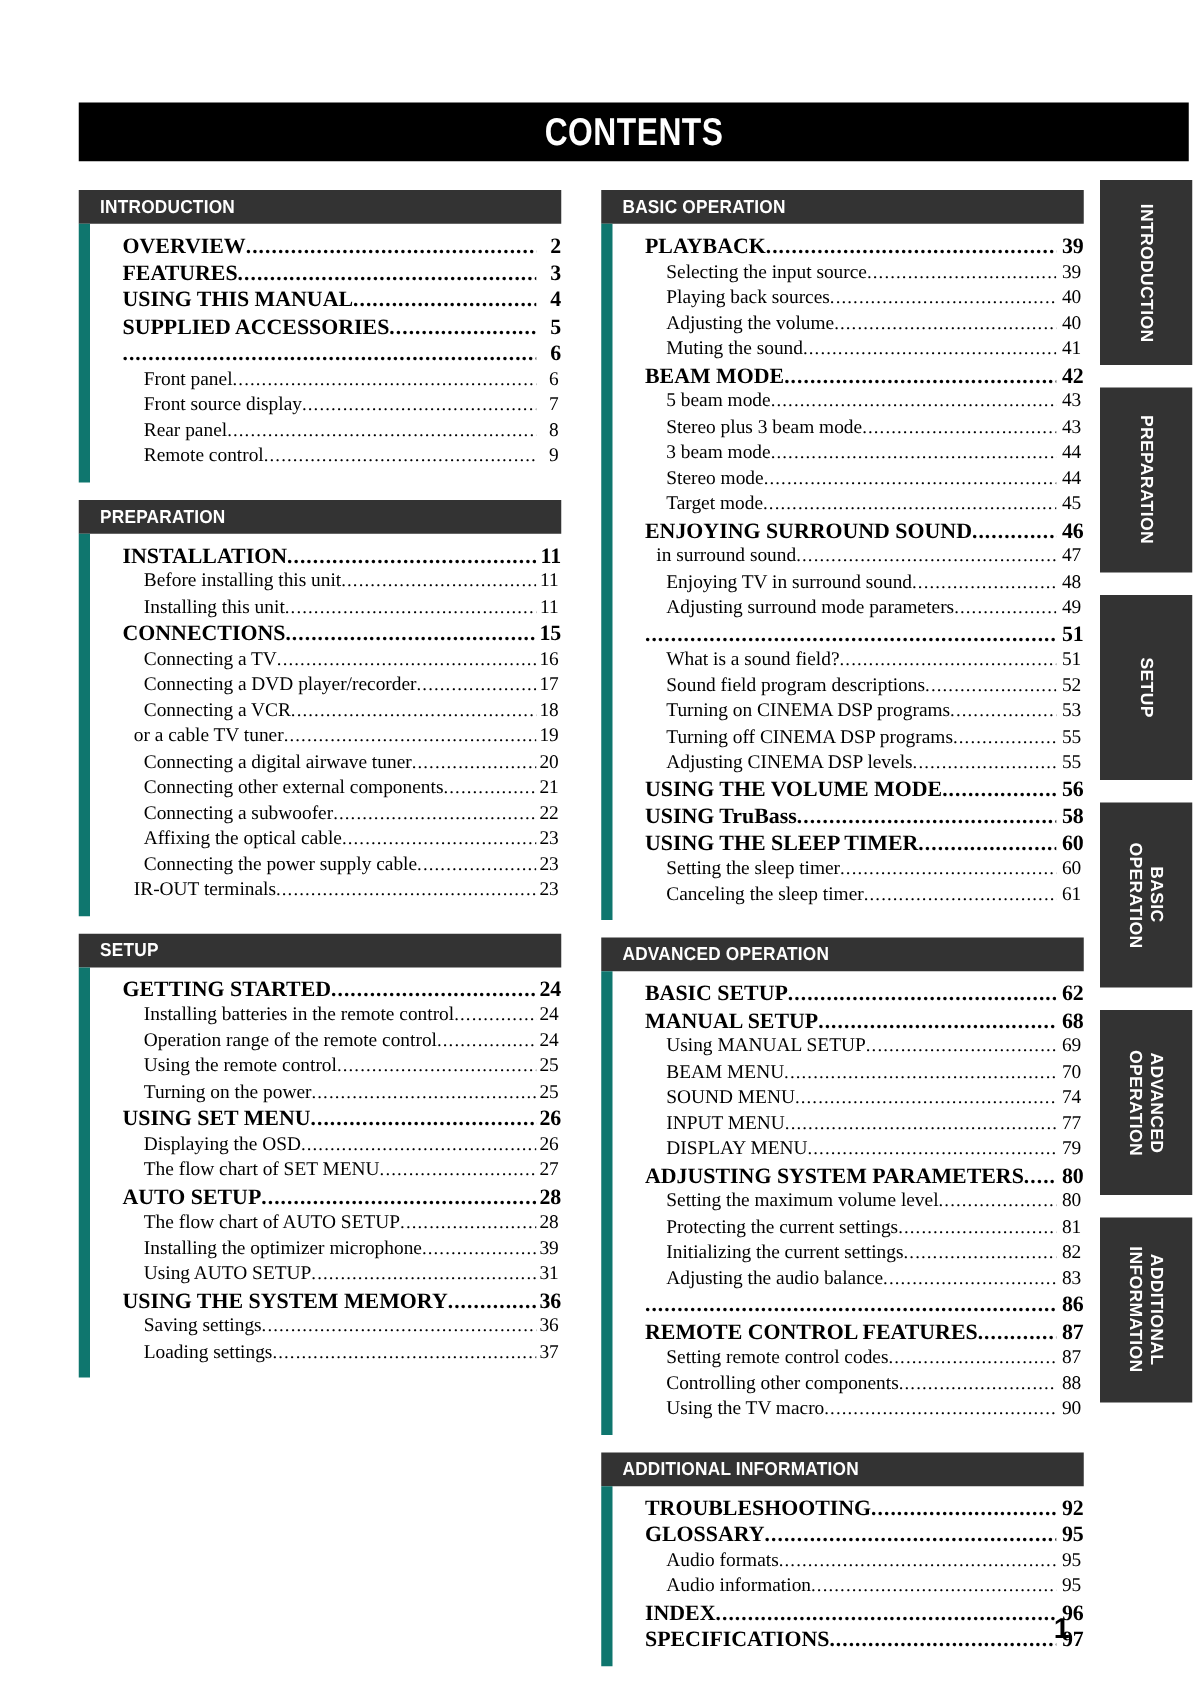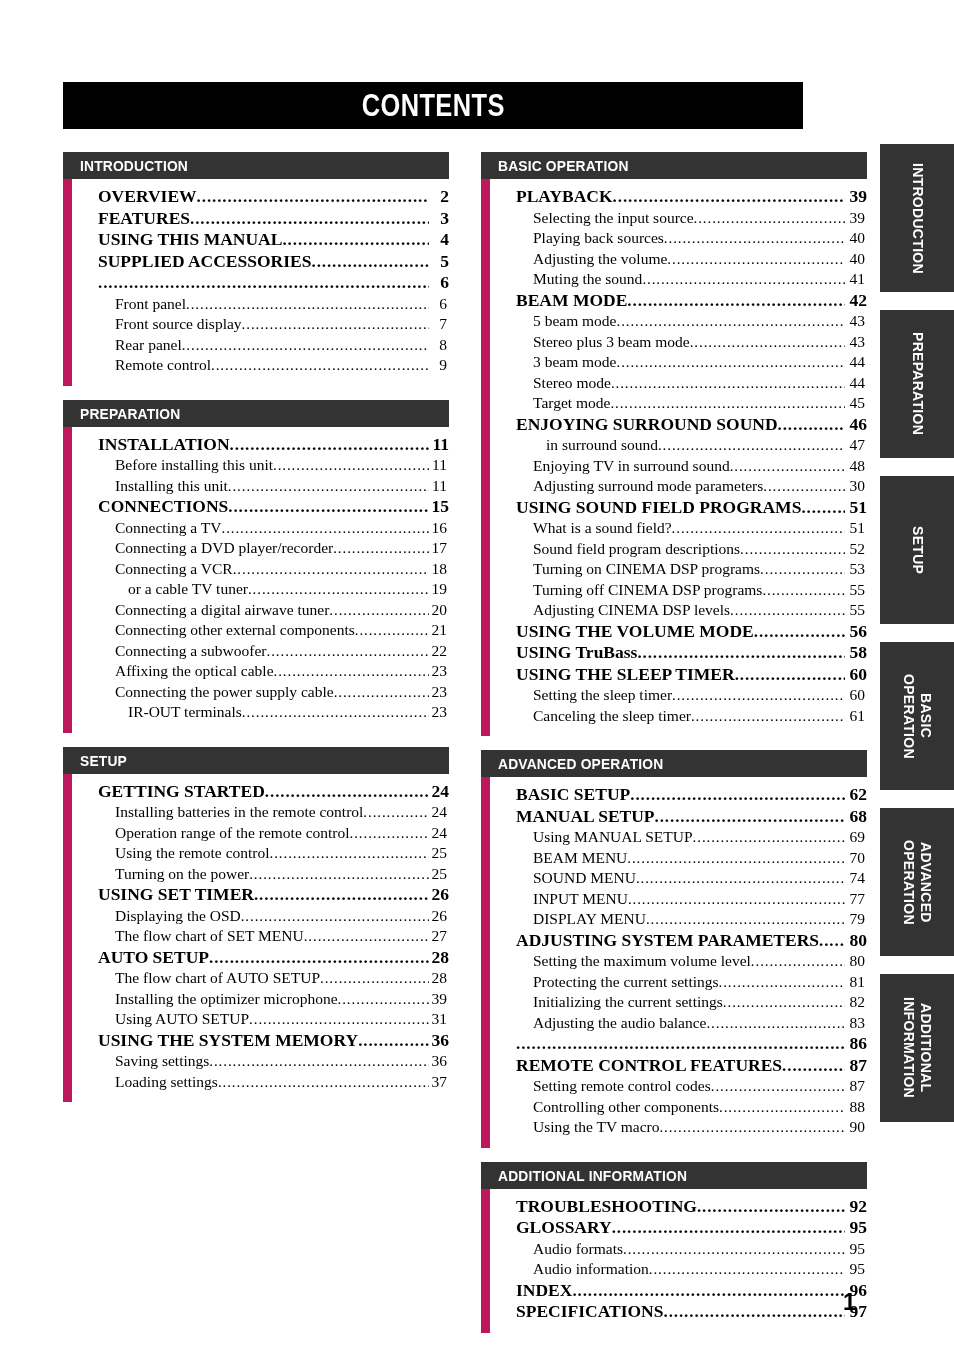"CONTENTS" .title-bar { width: 740px -> 888px }
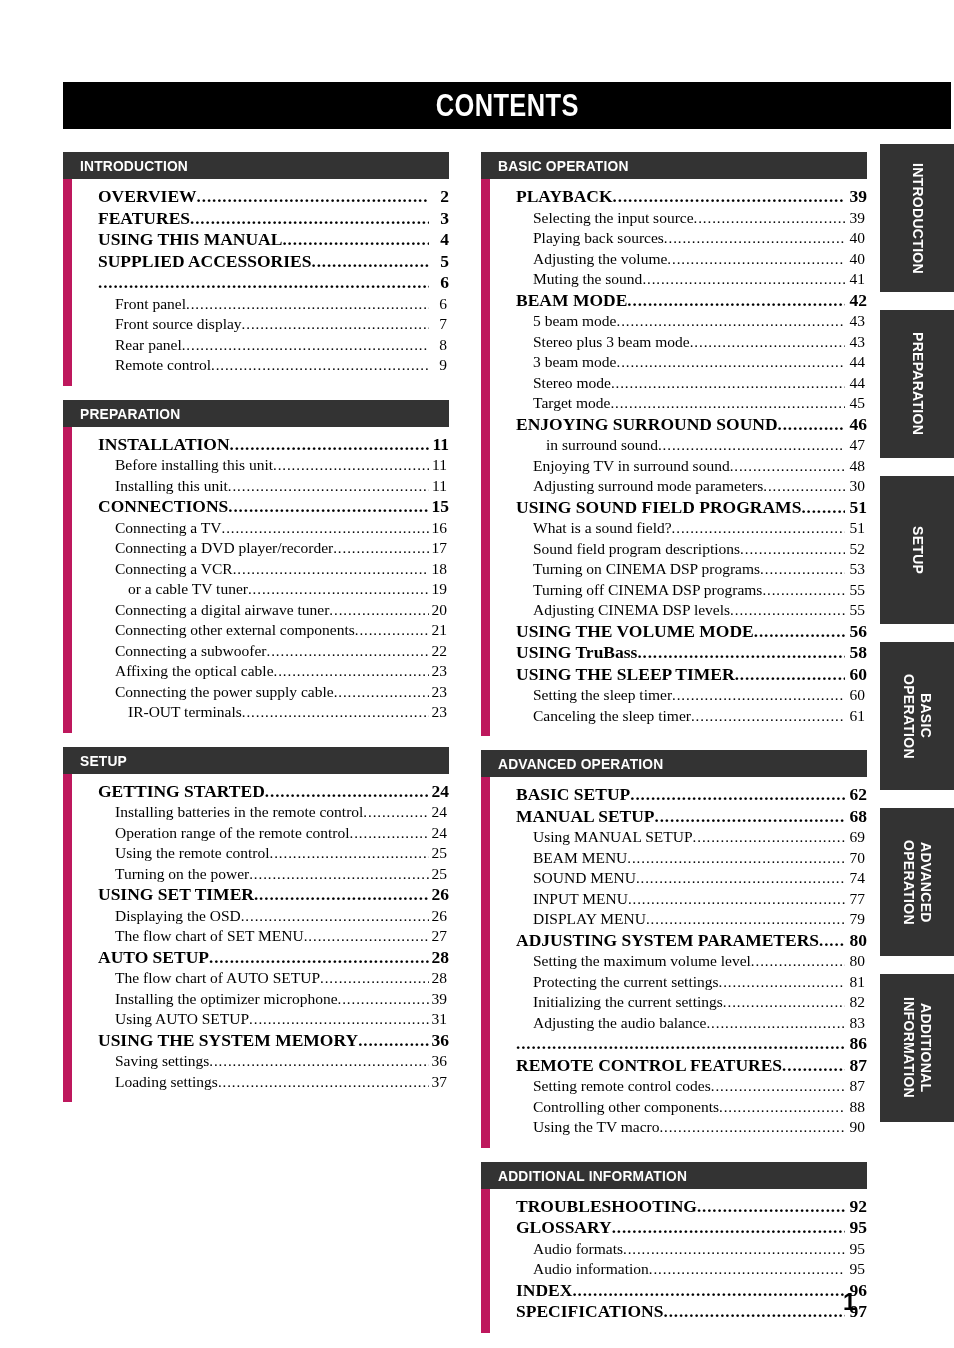"OVERVIEW" .section-body { border-left: 9px solid #be185d -> 9px solid #0f766e }
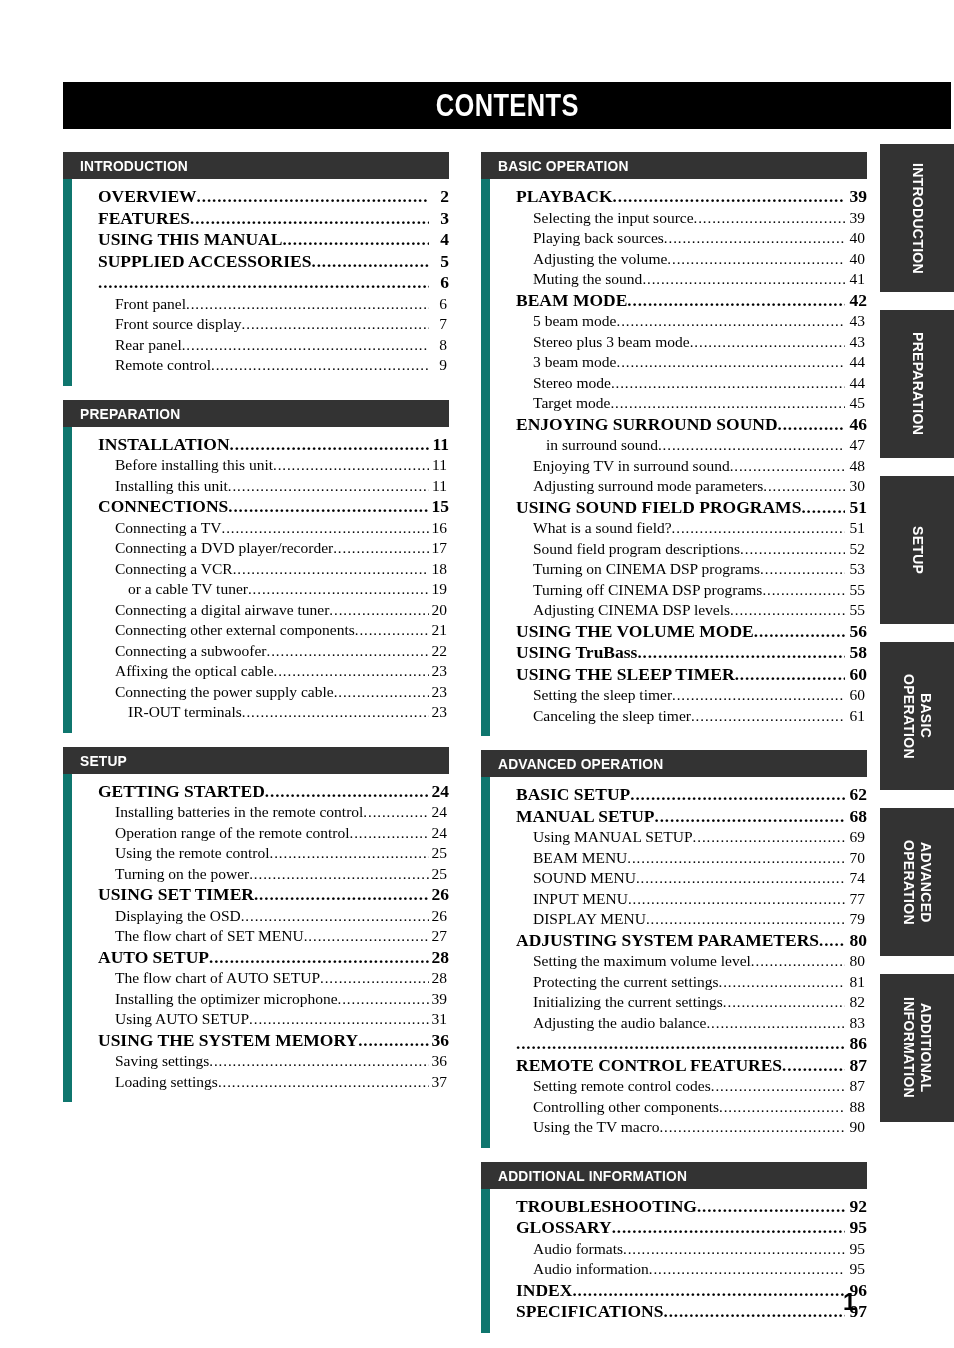"in surround sound" .entry.cont { padding-left: 56px -> 35px }
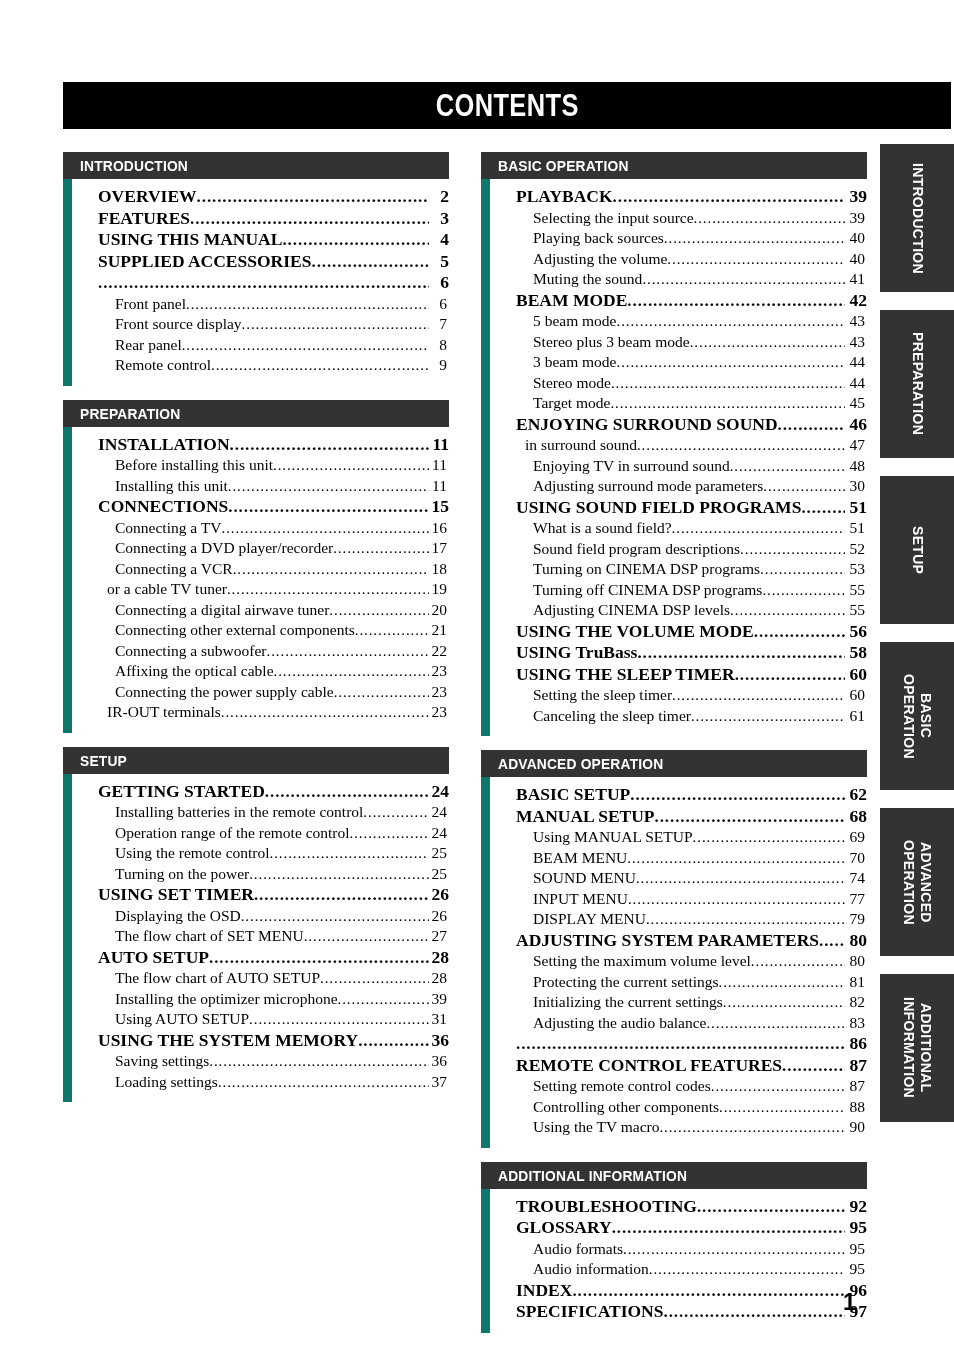"30" span.pageno { text: 30 -> 49 }
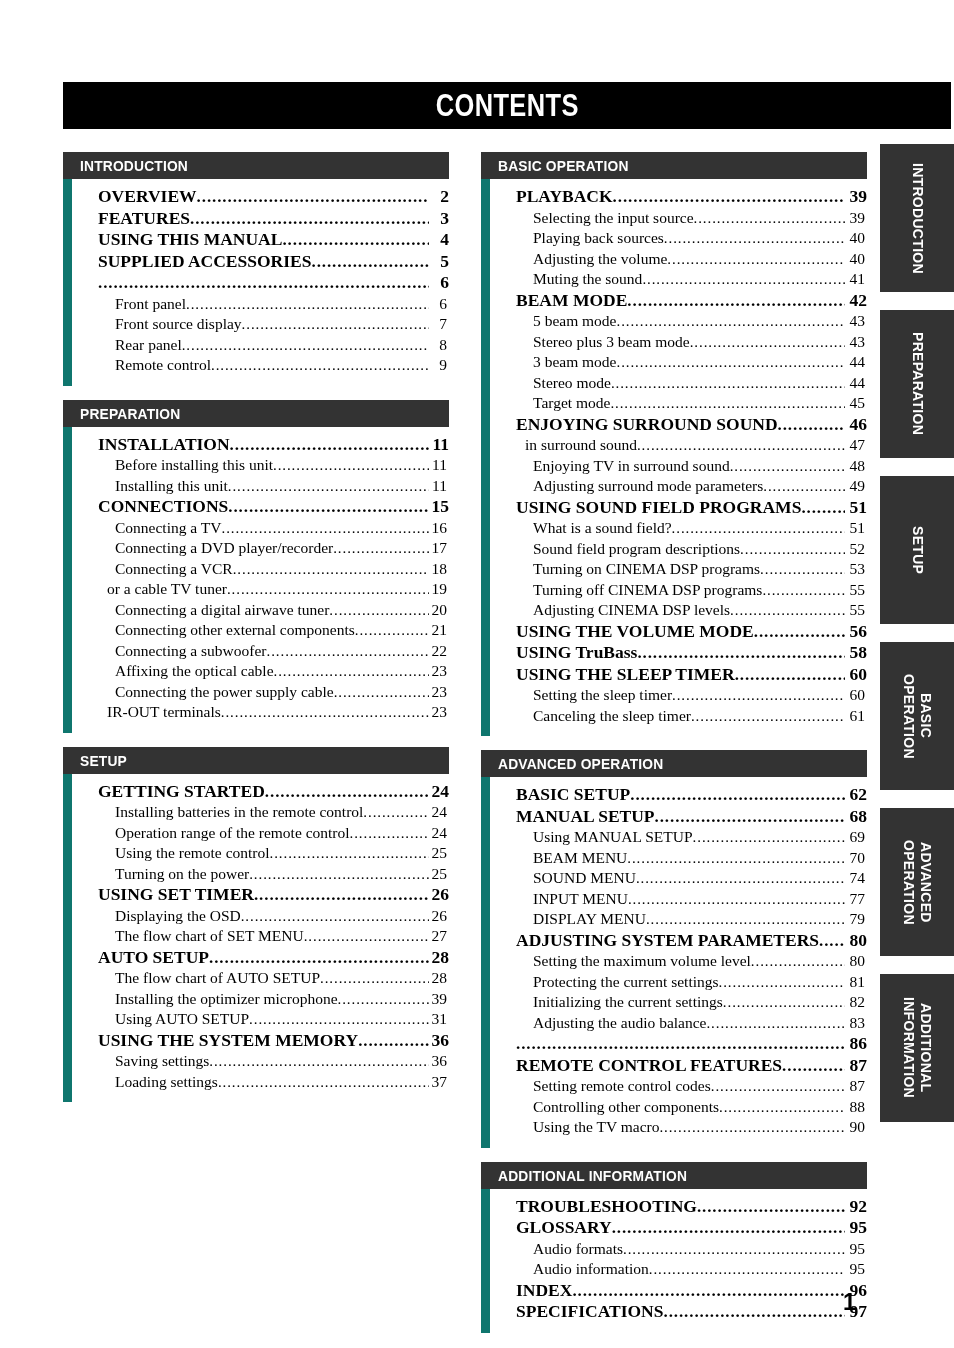"USING SOUND FIELD PROGRAMS" span.label { html: <span>USING SOUND FIELD PROGRAMS</span> -> none }
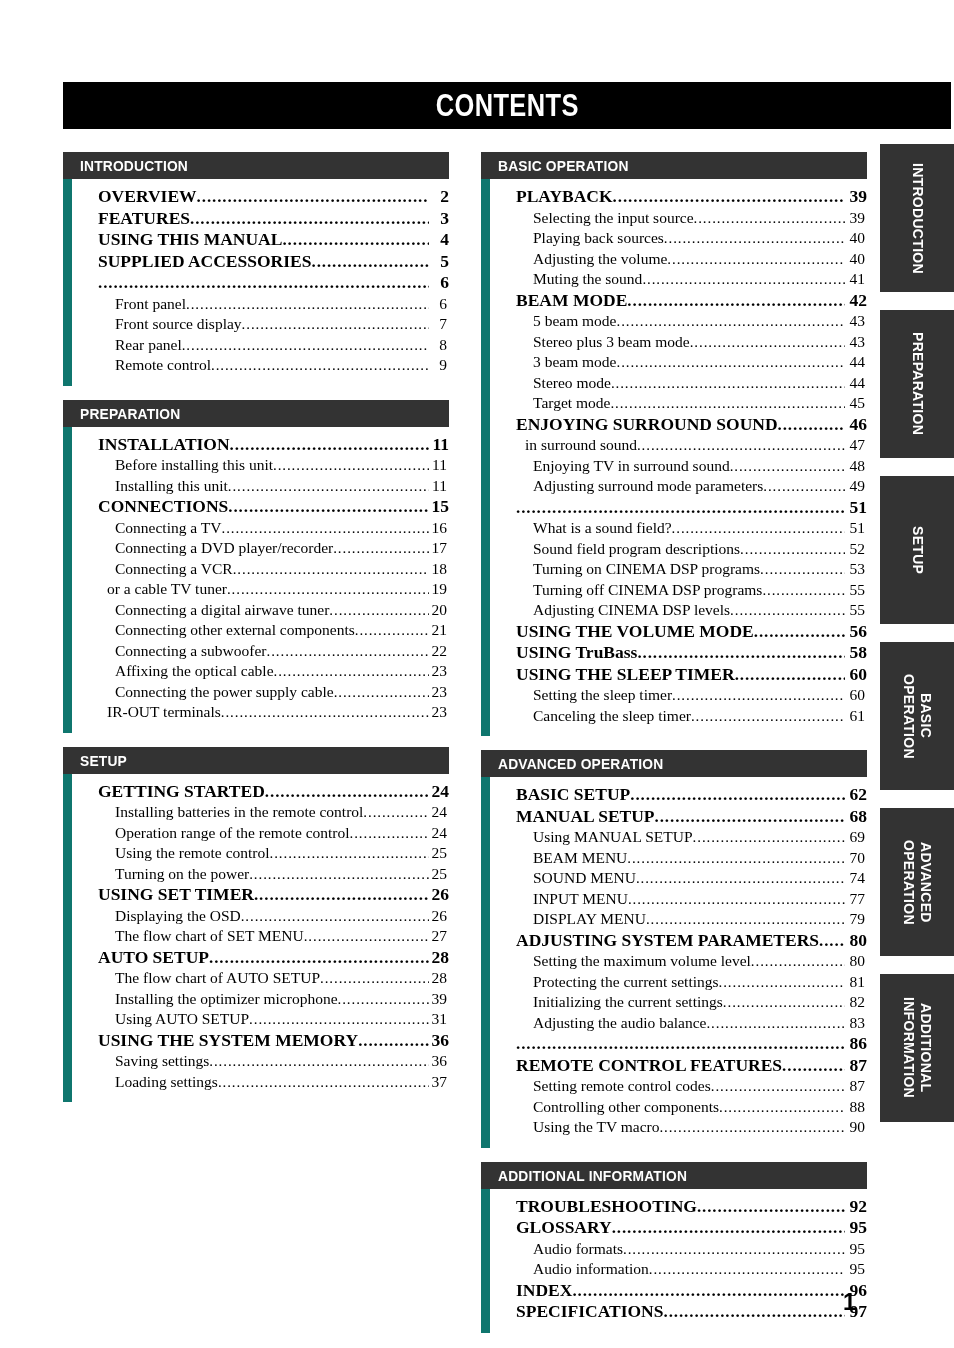"USING SET TIMER" span.label { text: TIMER -> MENU }
